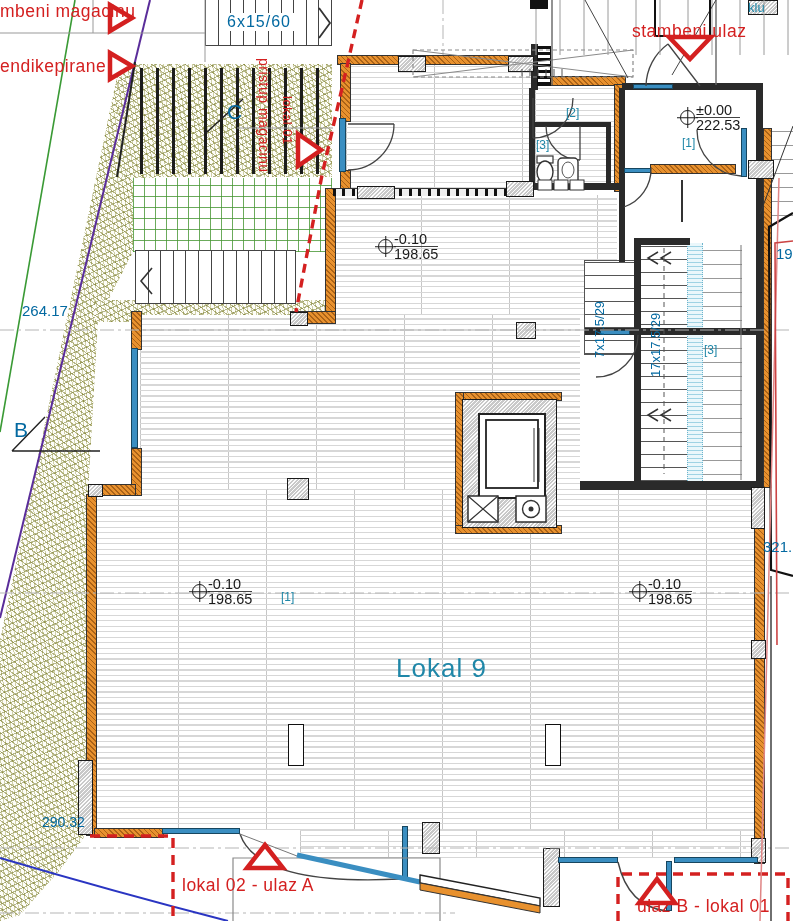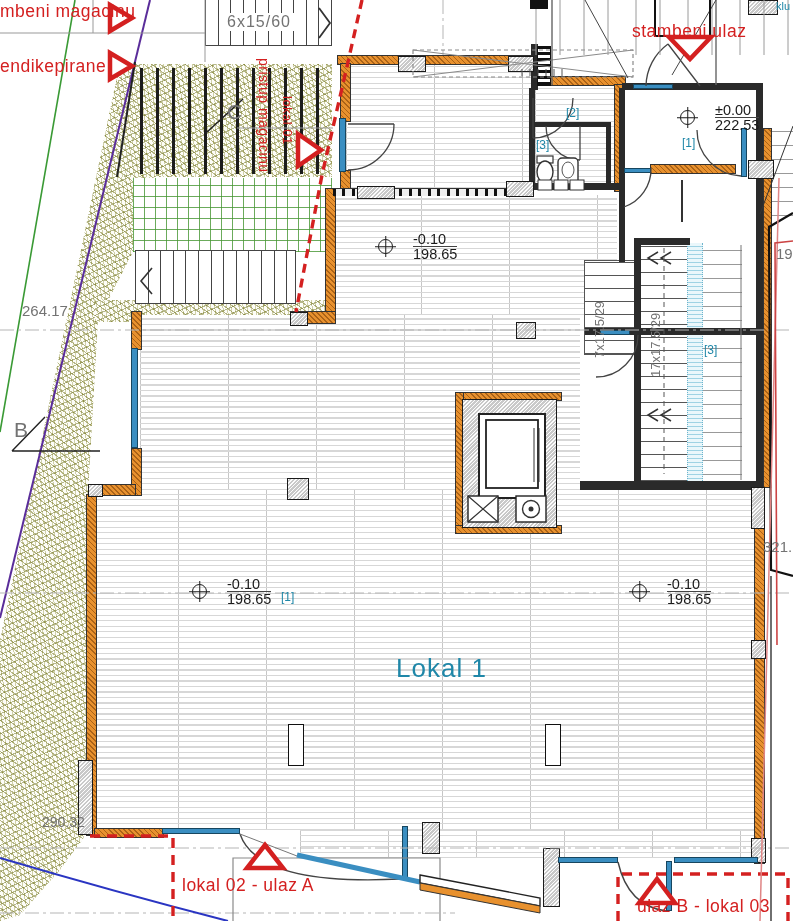"klu" div.abs { font-size: 11px -> 13px; left: 776px -> 748px }
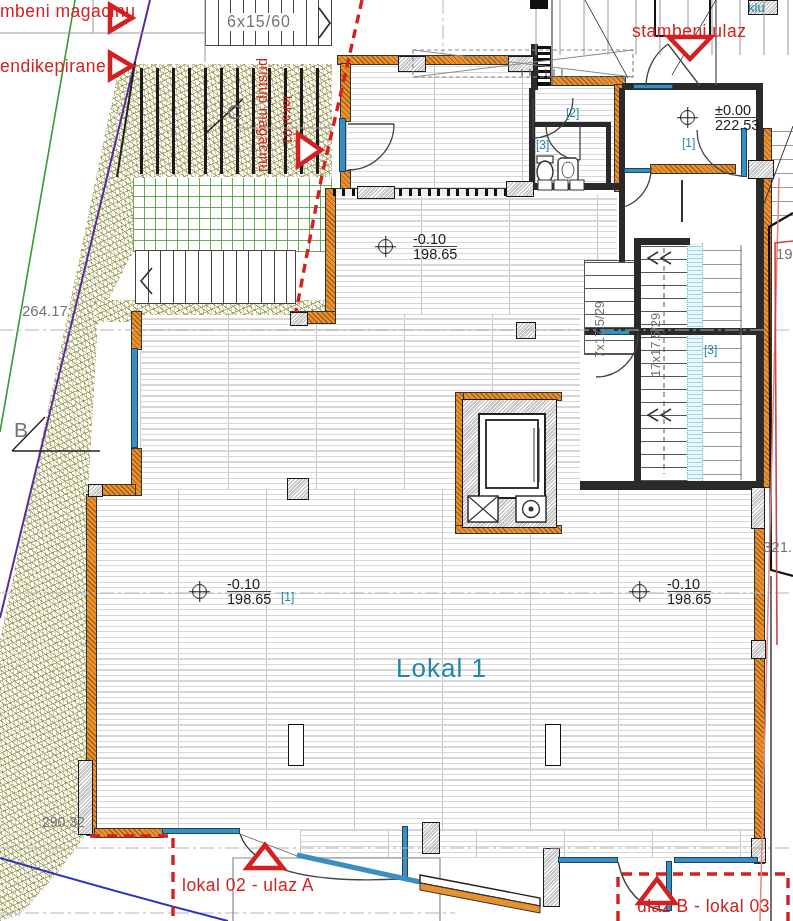"6x15/60" .blk { color: #737373 -> #0369a1 }
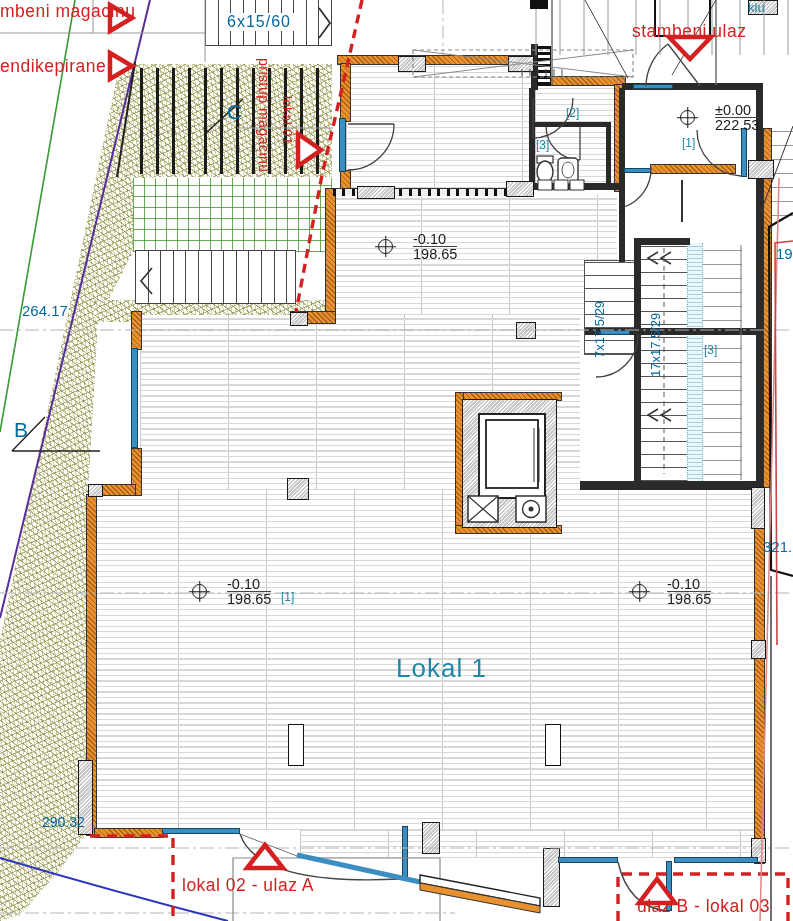"±0.00" .elev { gap: 20px -> 1px }
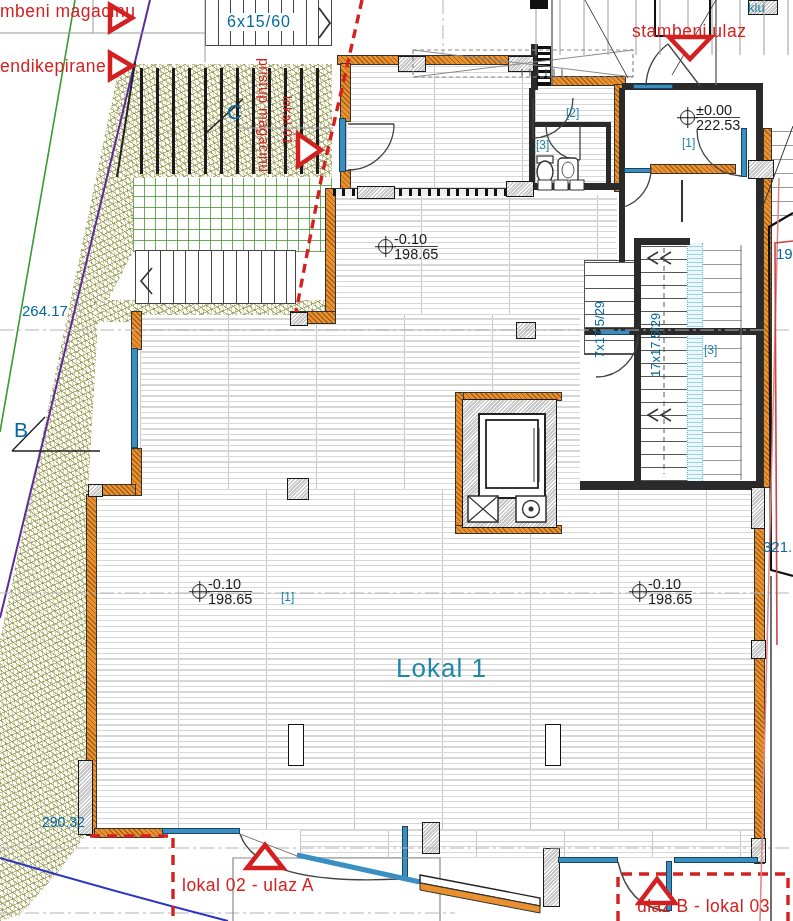"Lokal 1" div.abs { text: 1 -> 9 }
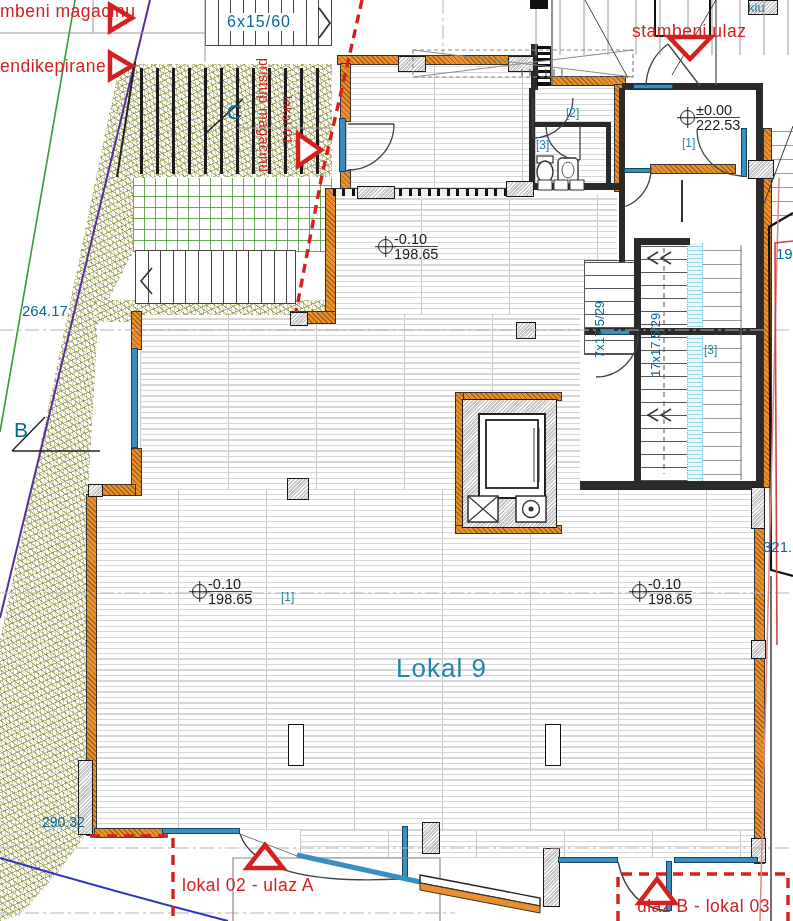"ulaz B - lokal 03" div.abs { text: 03 -> 01 }
